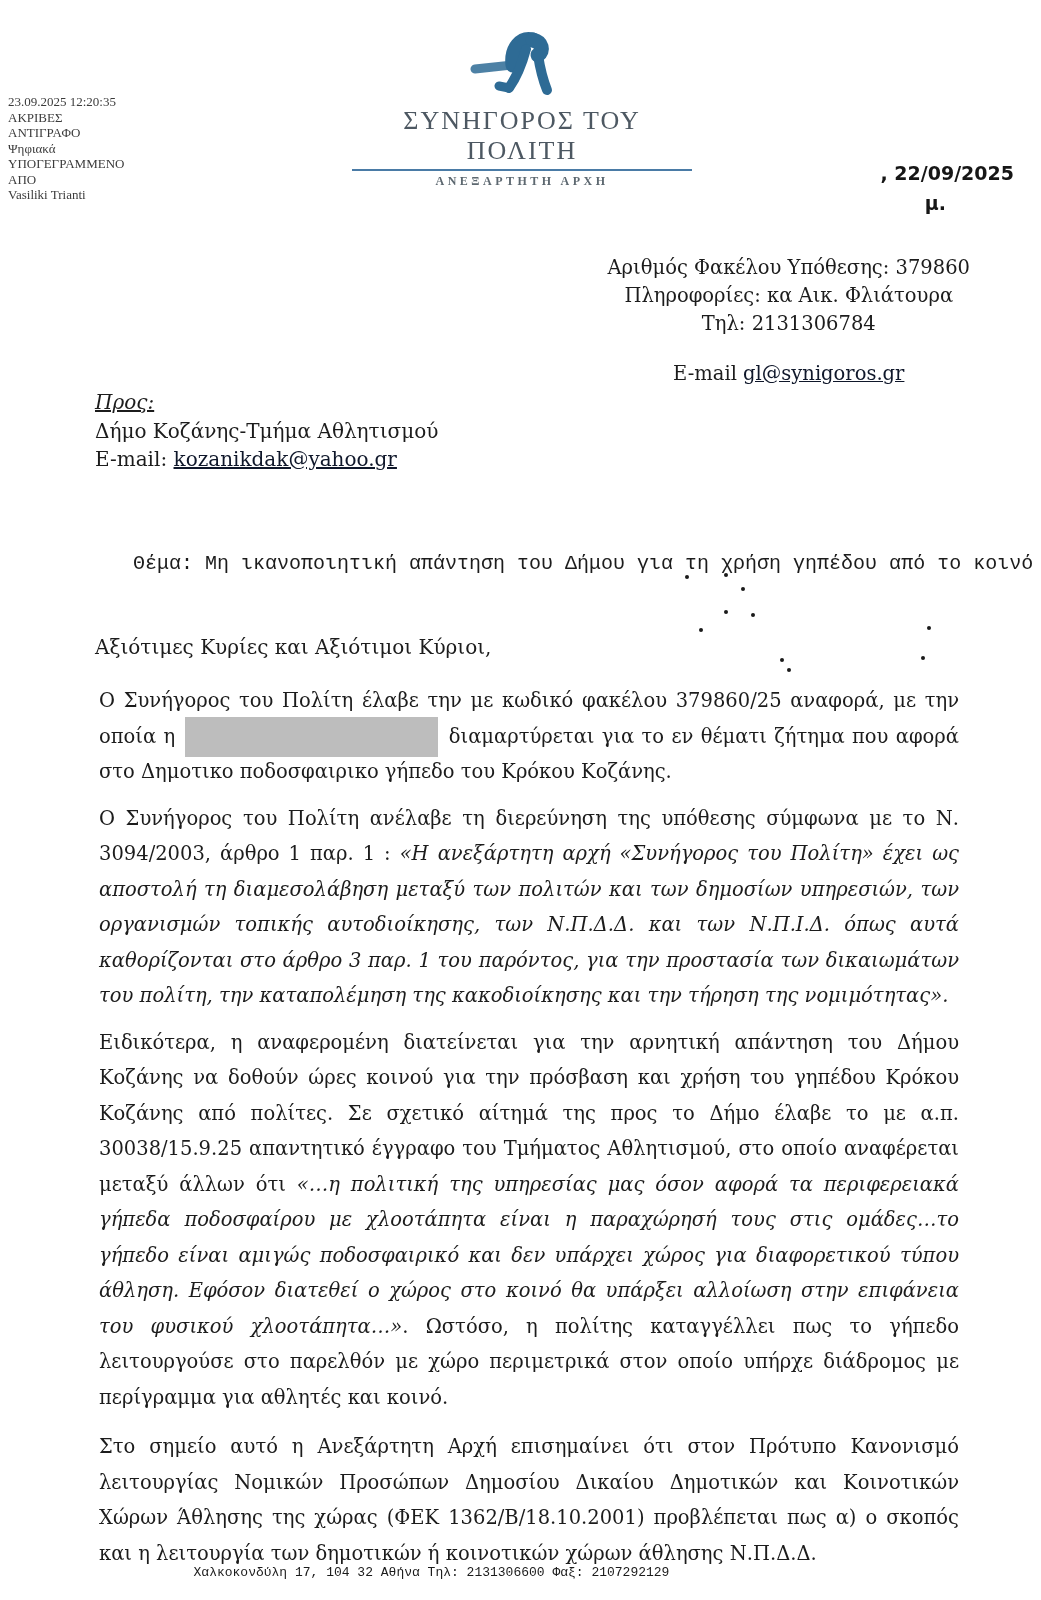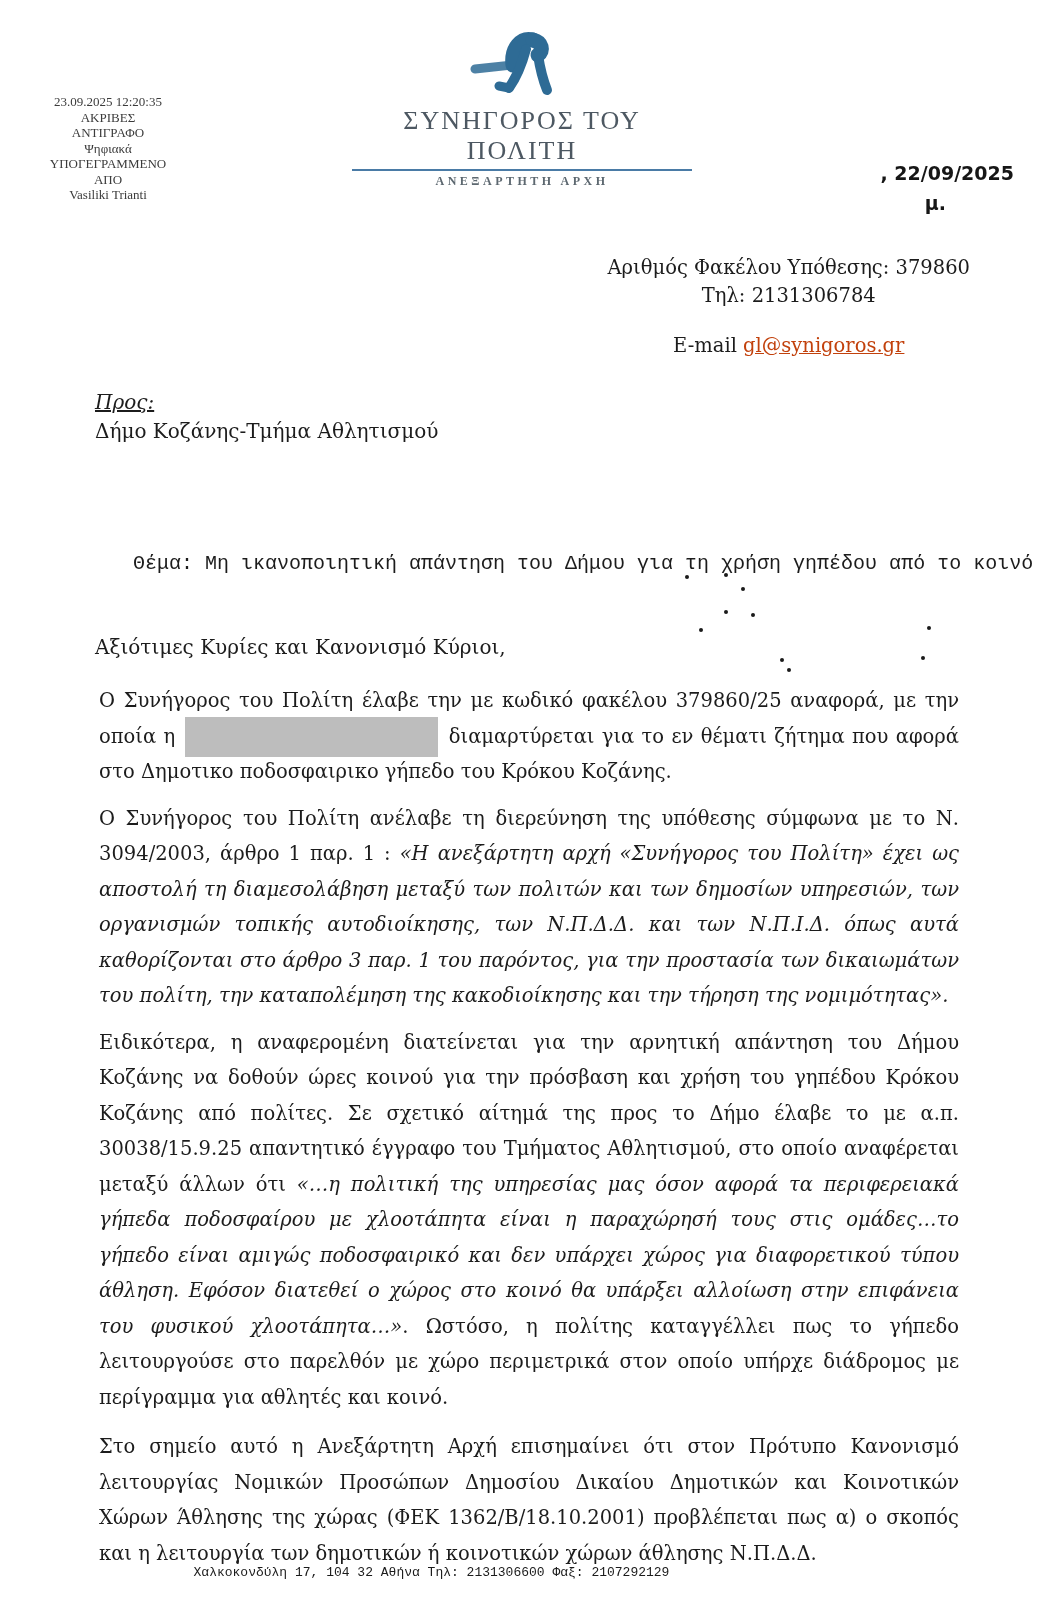"23.09.2025 12:20:35" .stamp { text-align: center -> none }
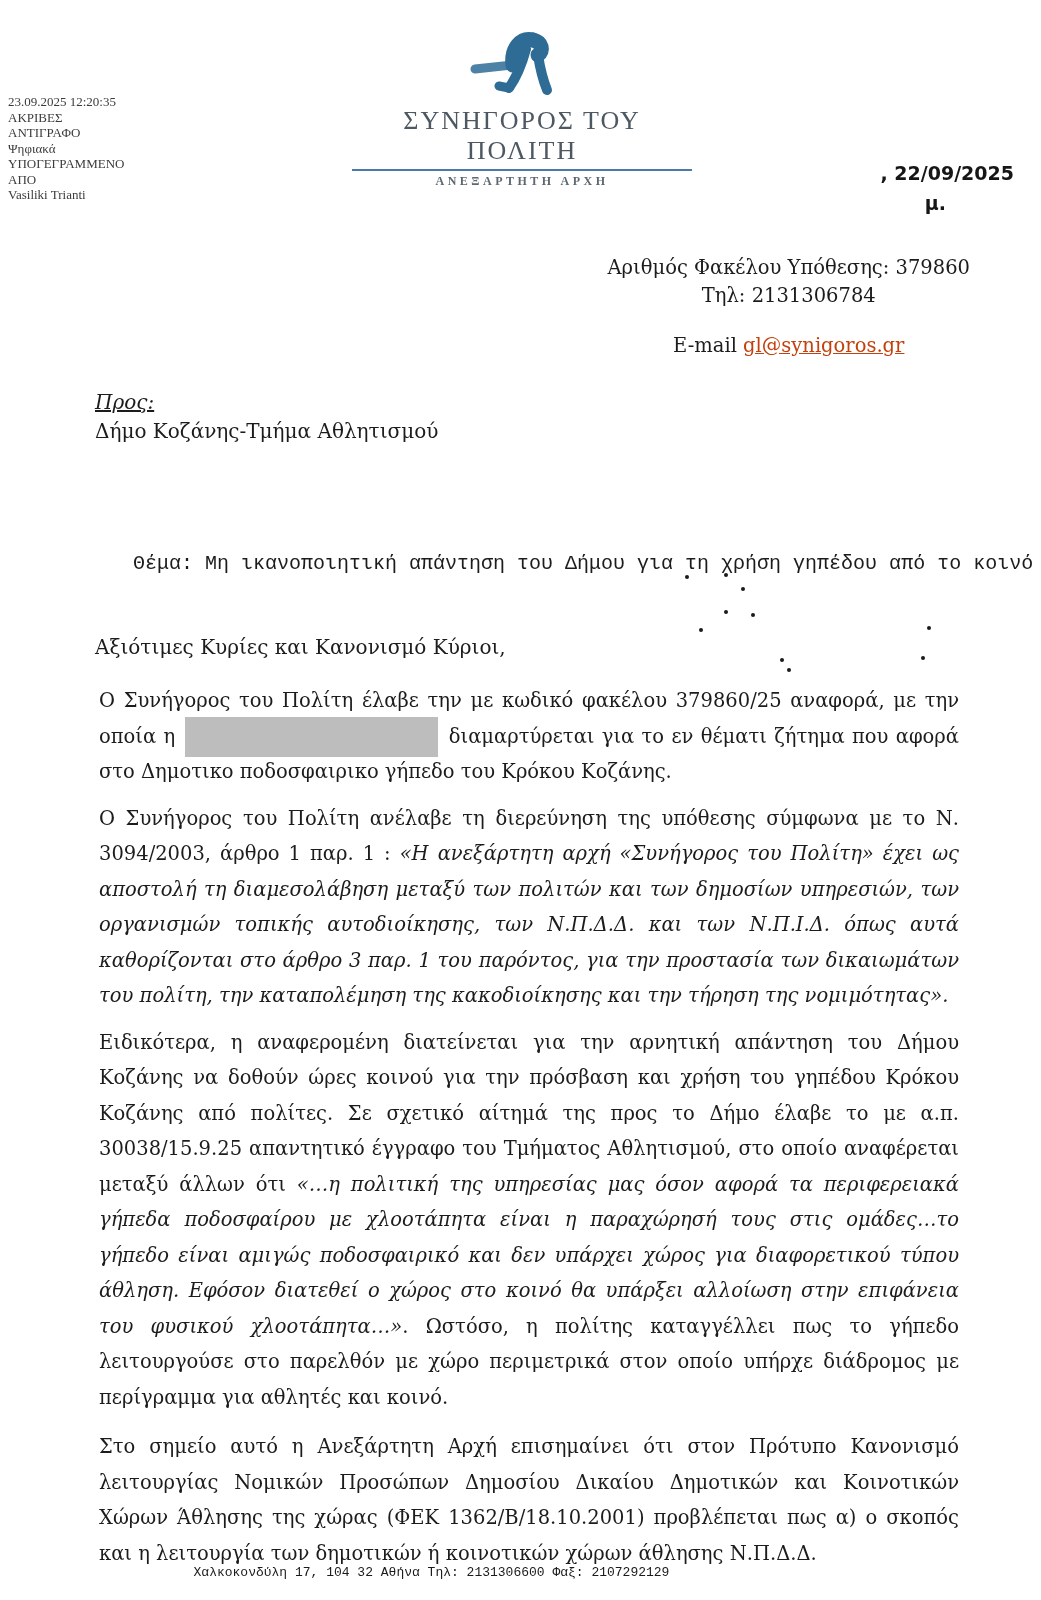"Πληροφορίες: κα Αικ. Φλιάτουρα" div { html: none -> <div>Πληροφορίες: κα Αικ. Φλιάτουρα</div> }
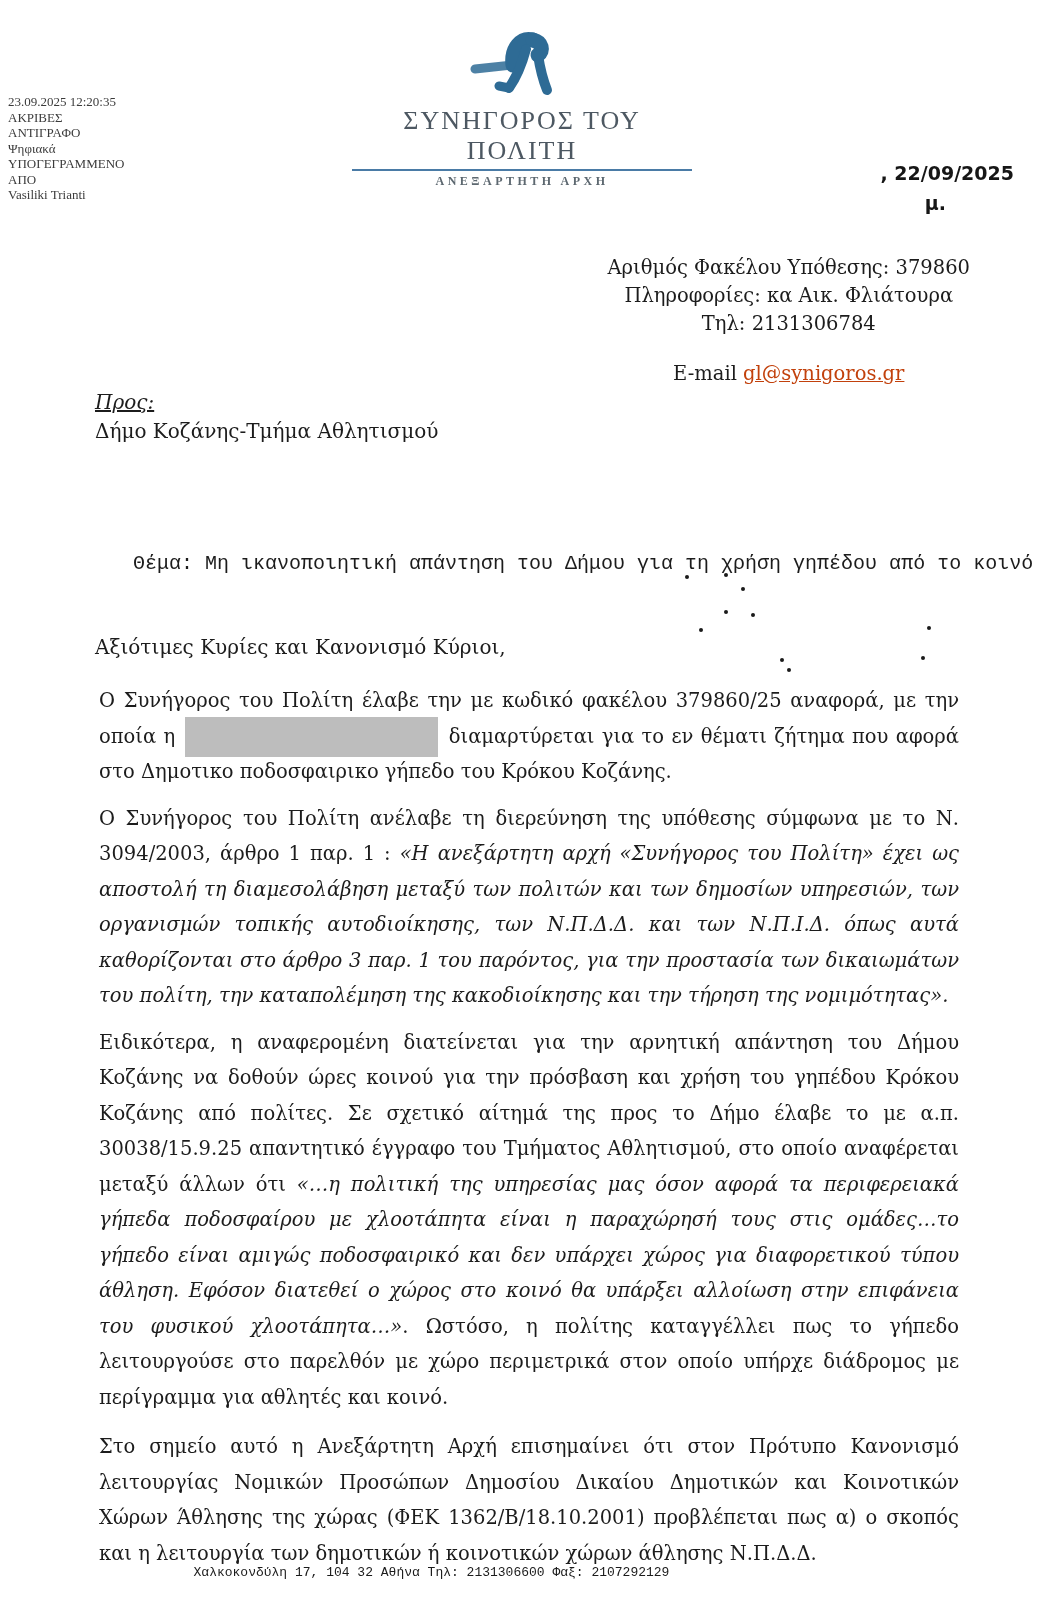"gl@synigoros.gr" a.link,.link { color: #c2410c -> #0f172a }
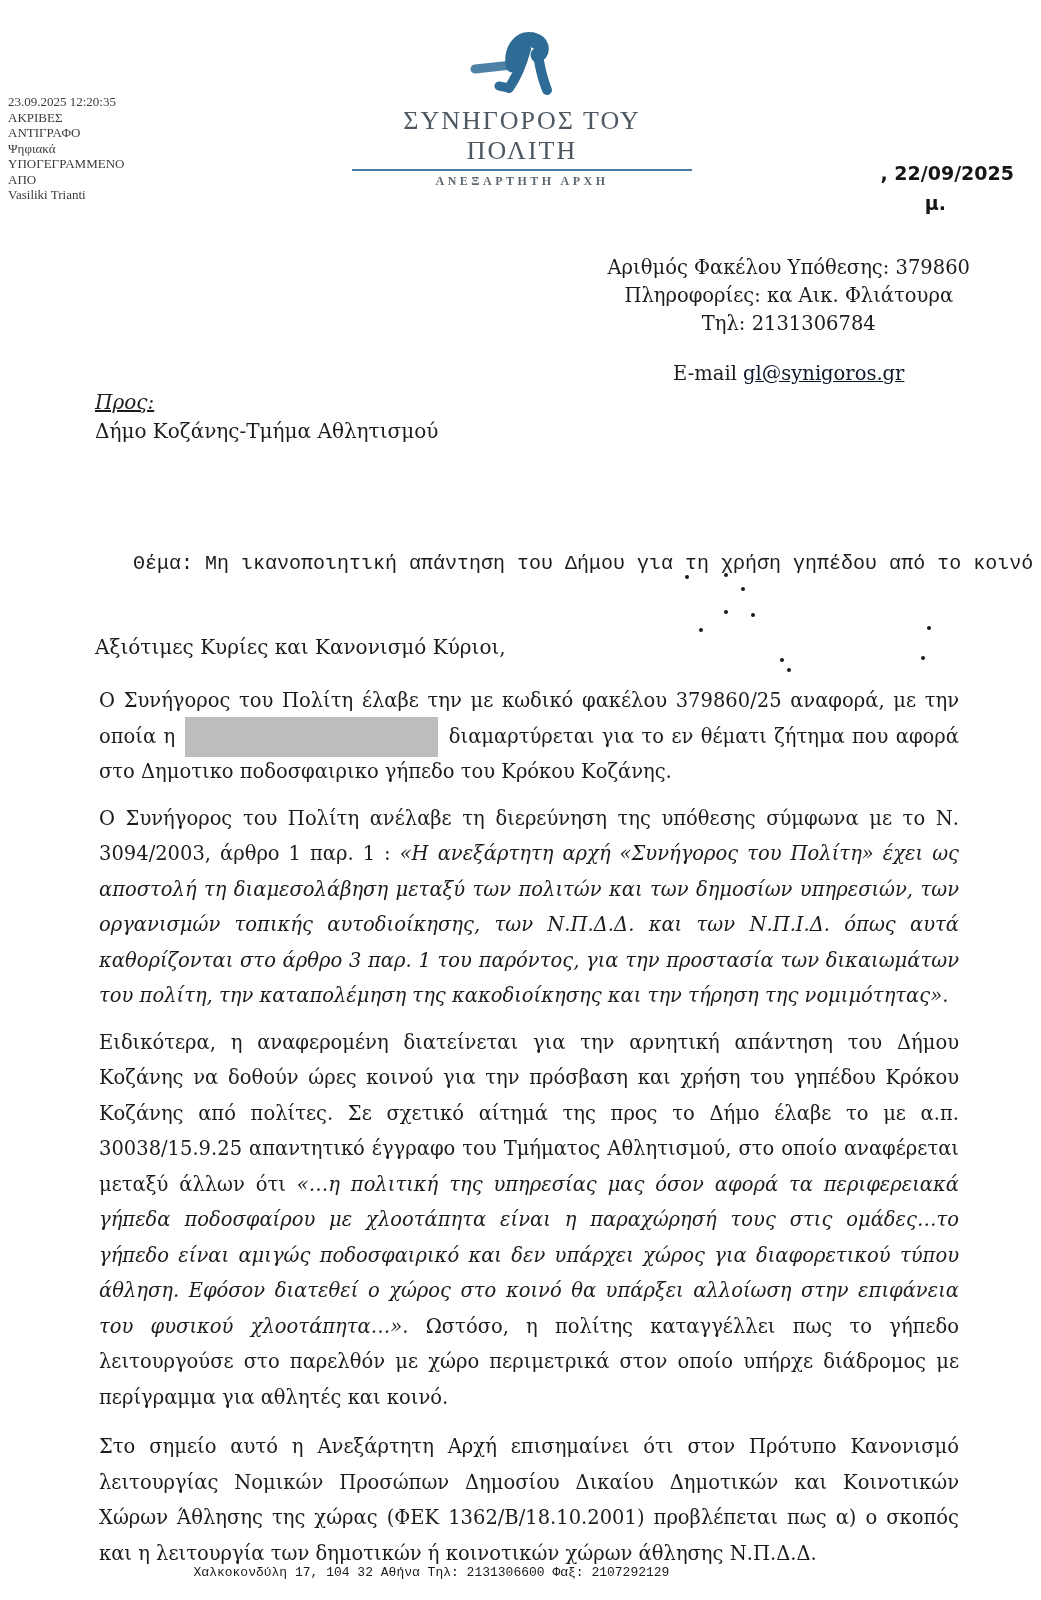"E-mail: kozanikdak@yahoo.gr" div { html: none -> <div> <span>E-mail: </span><a>kozanikdak@yahoo.gr</a> </div> }
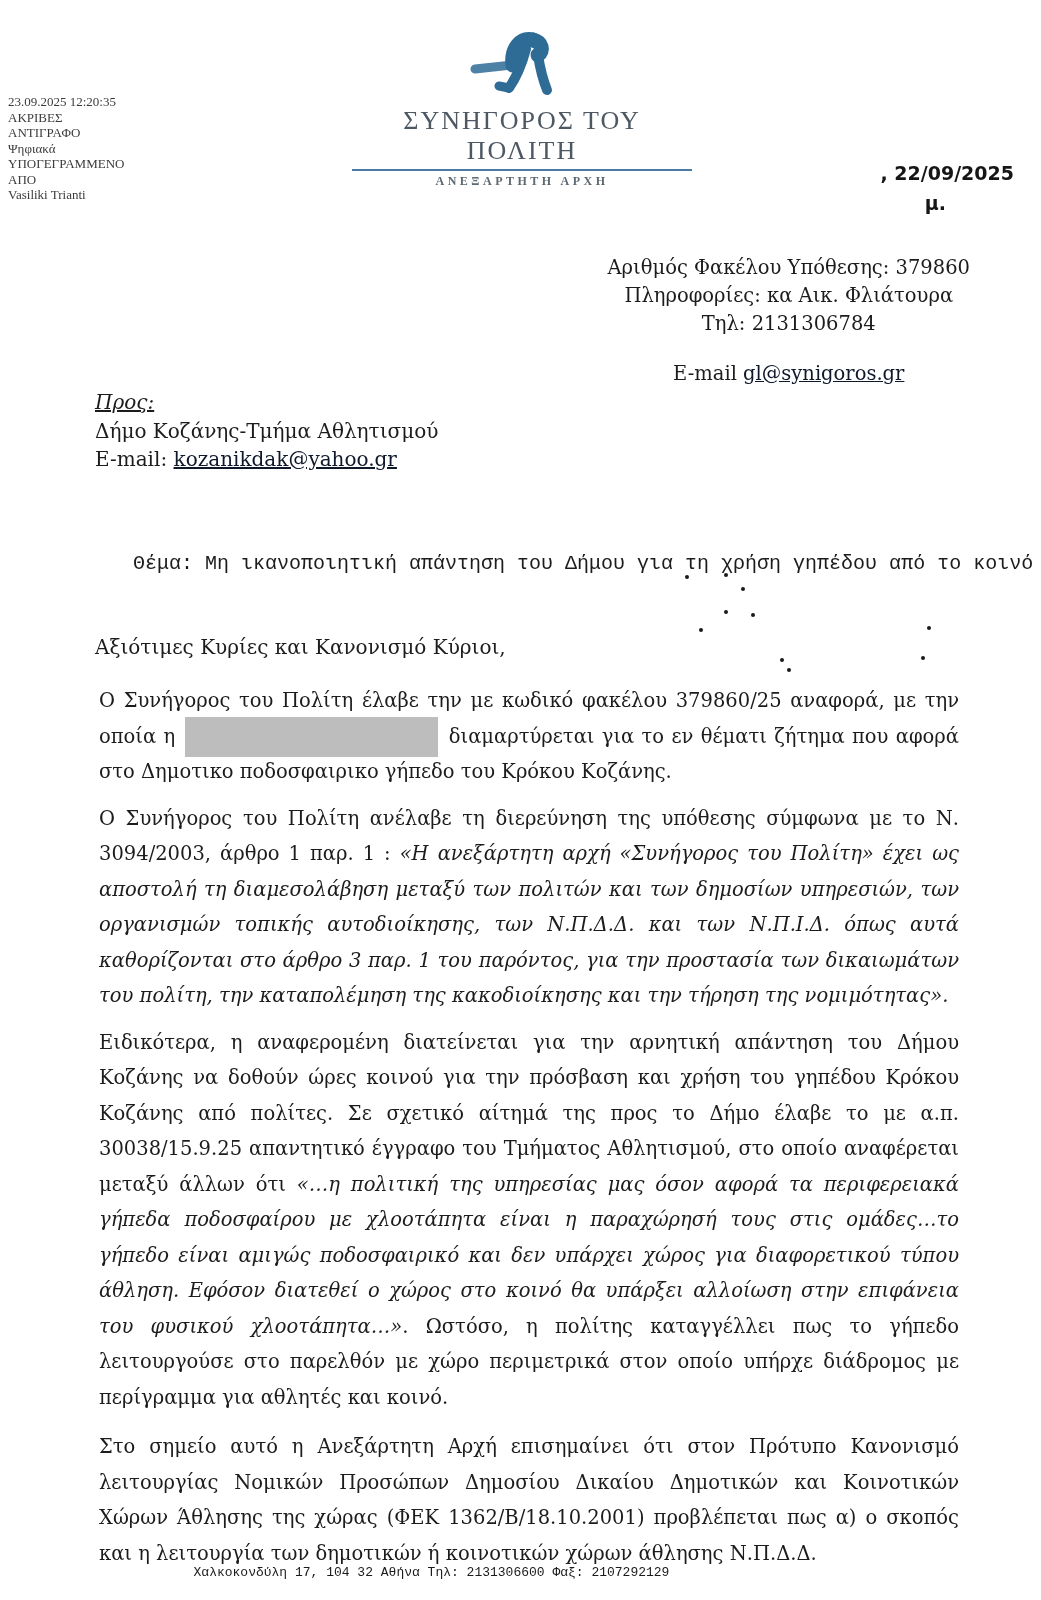"Αξιότιμες Κυρίες και Κανονισμό Κύριοι," div.abs { text: Κανονισμό -> Αξιότιμοι }
